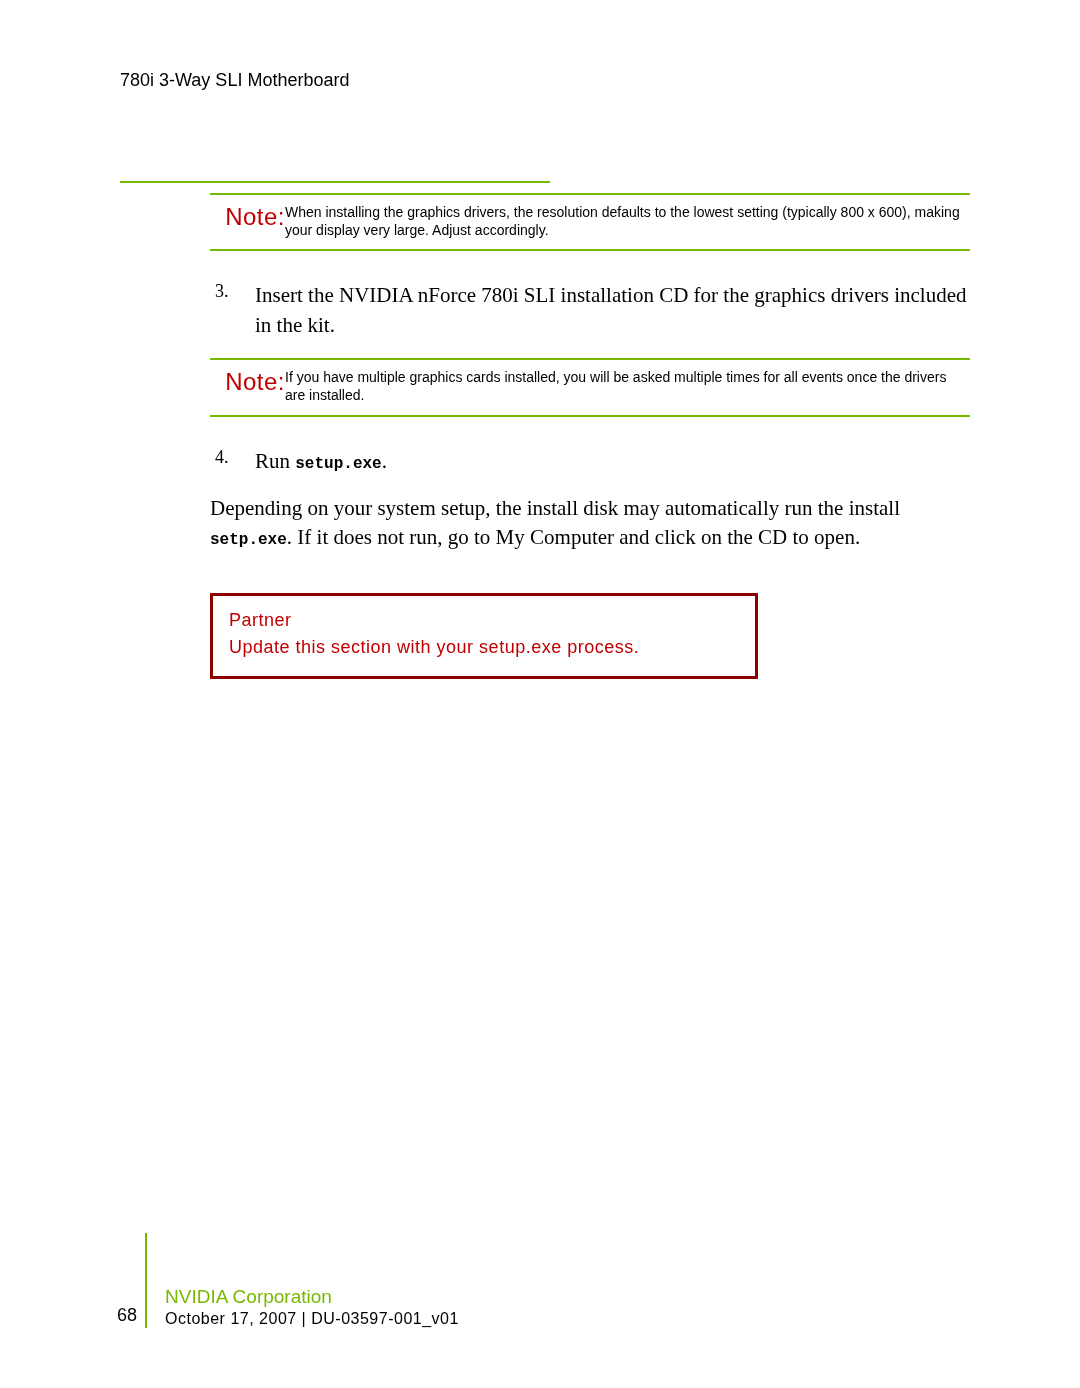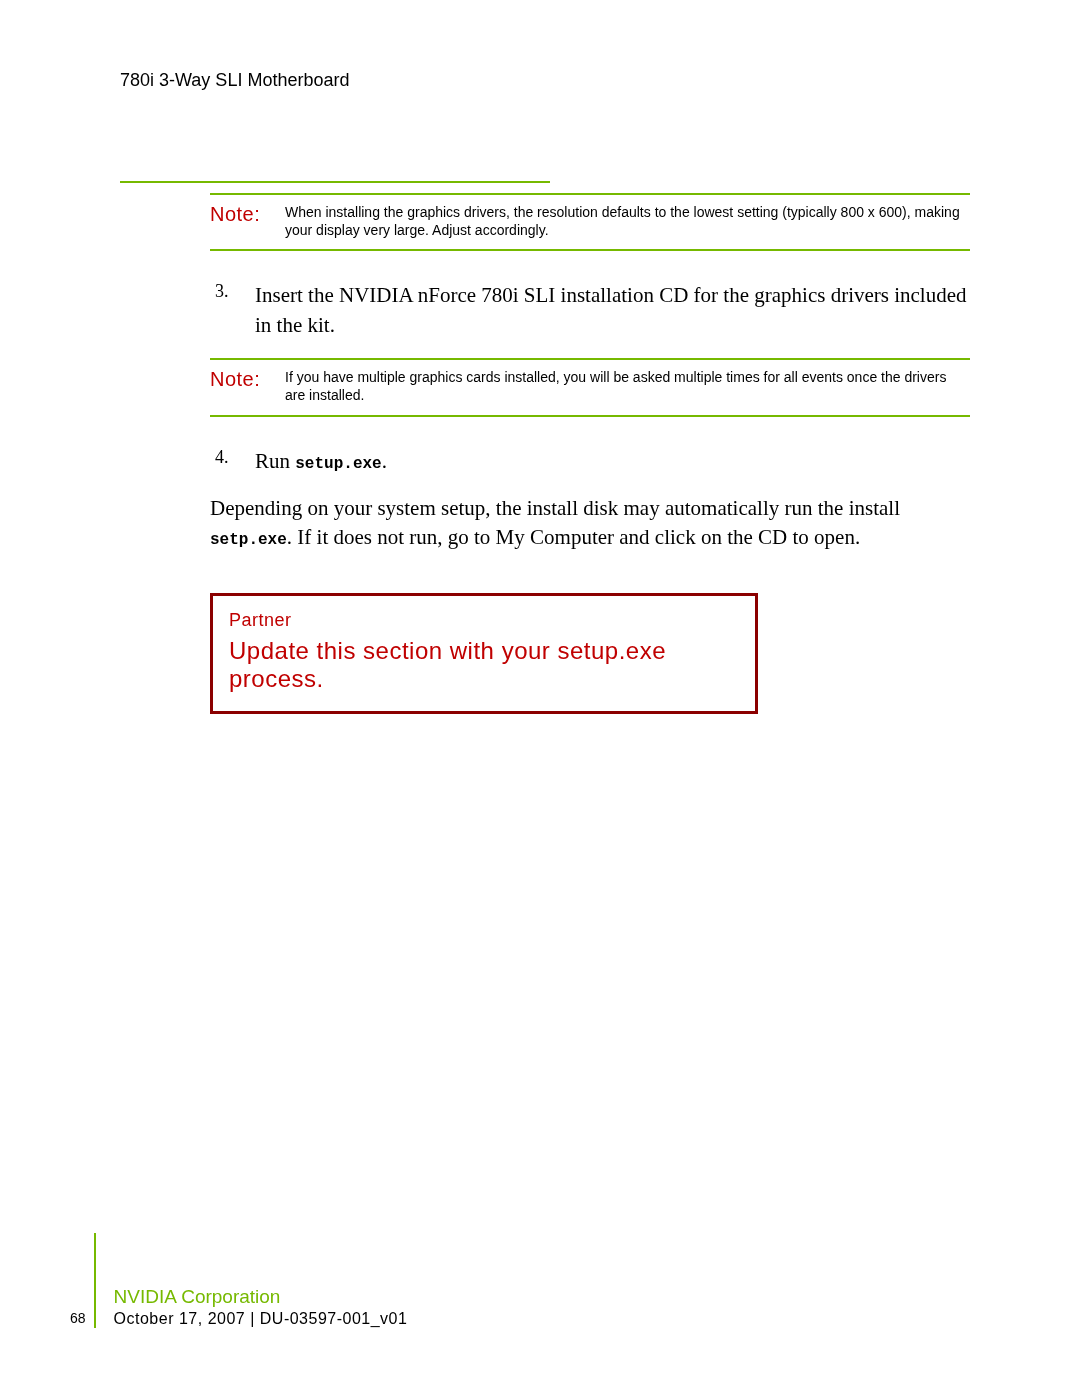"Note:" .note-label { font-size: 20px -> 24px; text-align: none -> right }
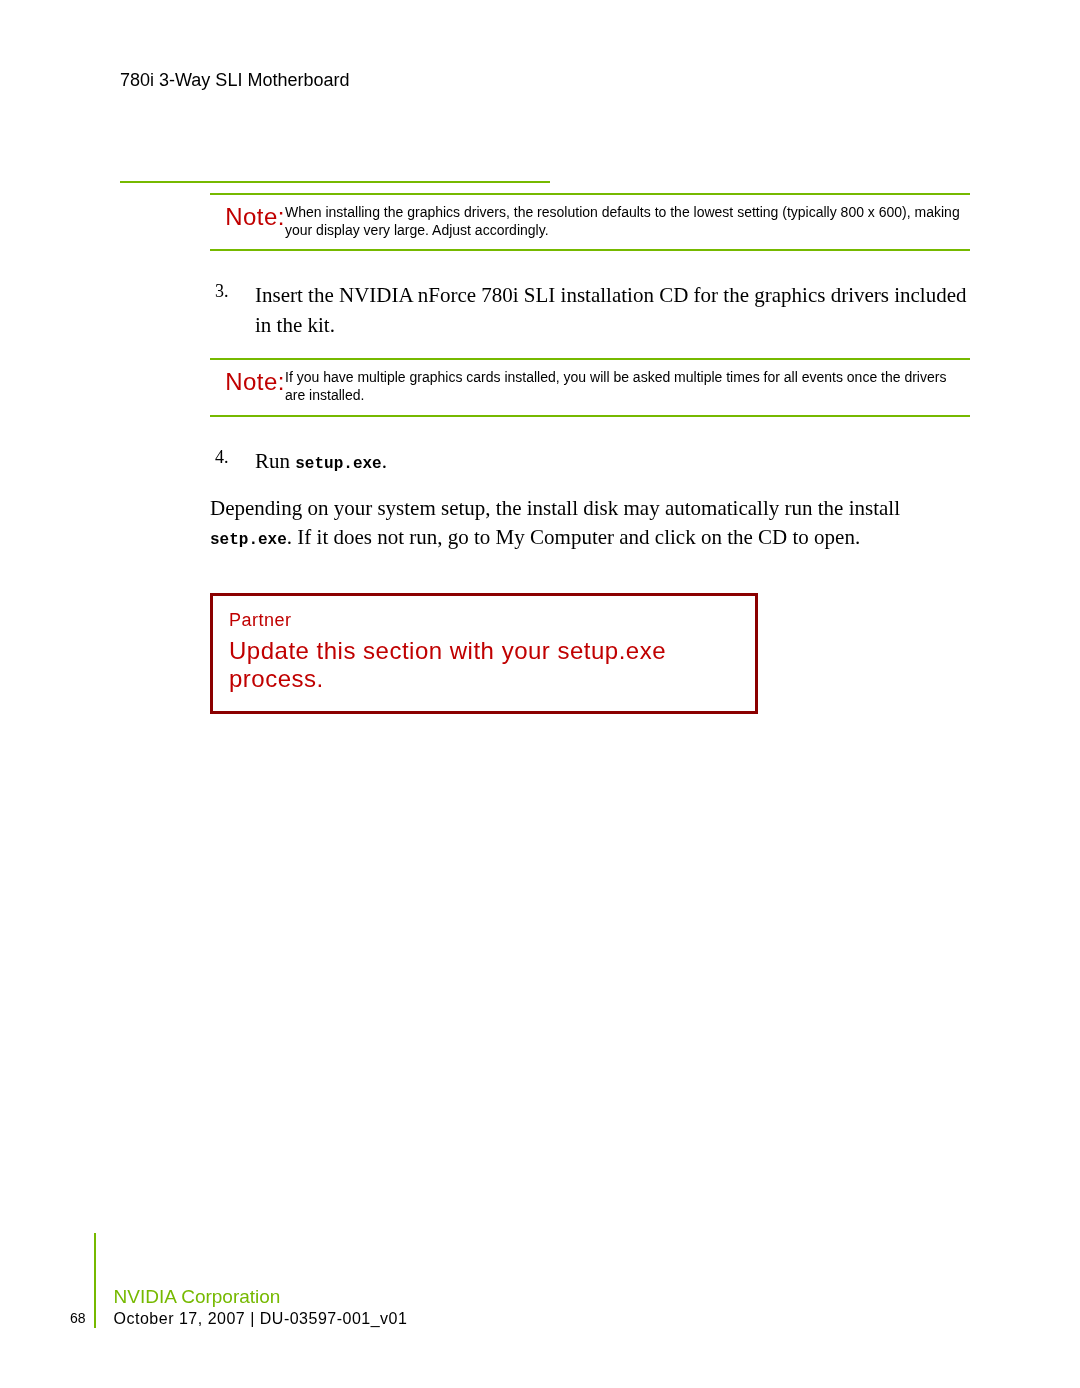"Update this section with your" .partner-text { font-size: 24px -> 18px }
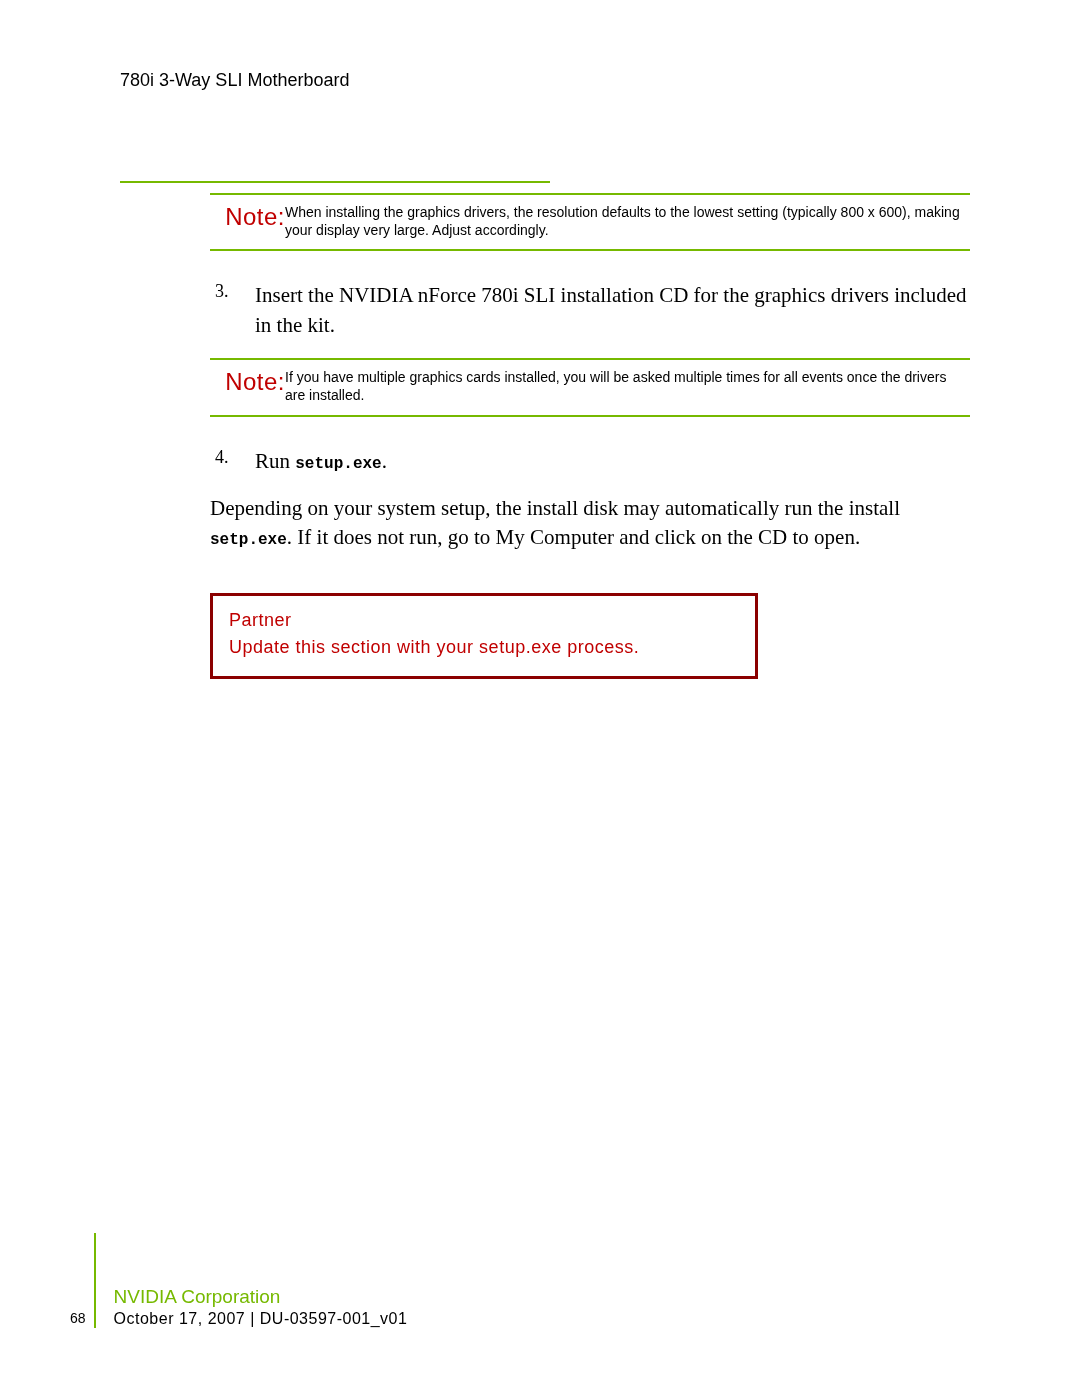"68" .page-num { font-size: 14px -> 18px; margin-left: none -> 47px }
